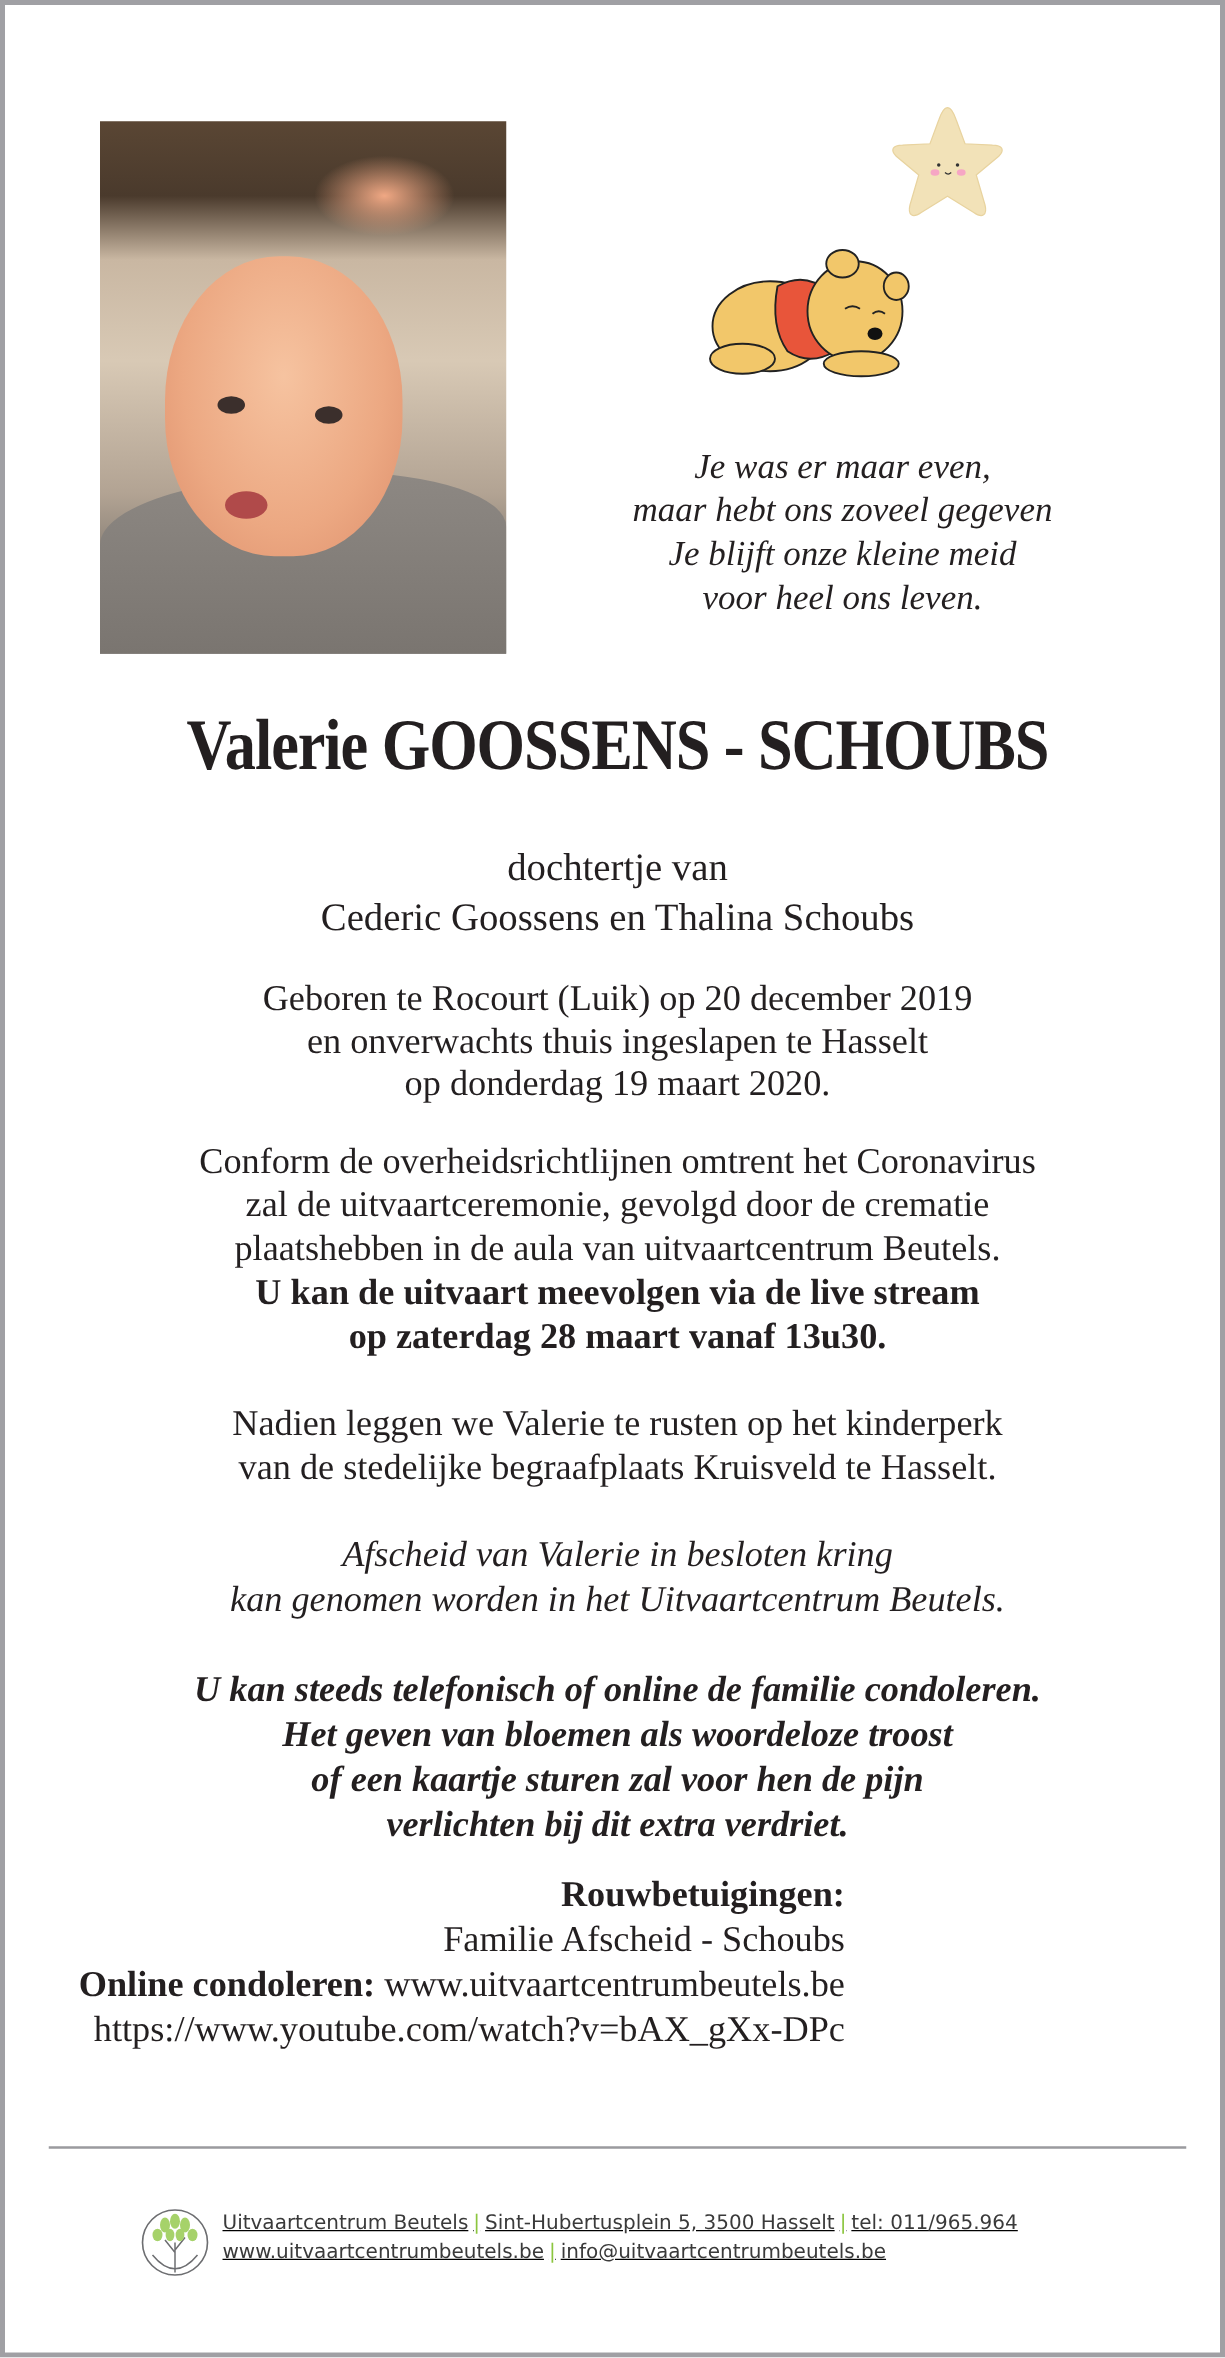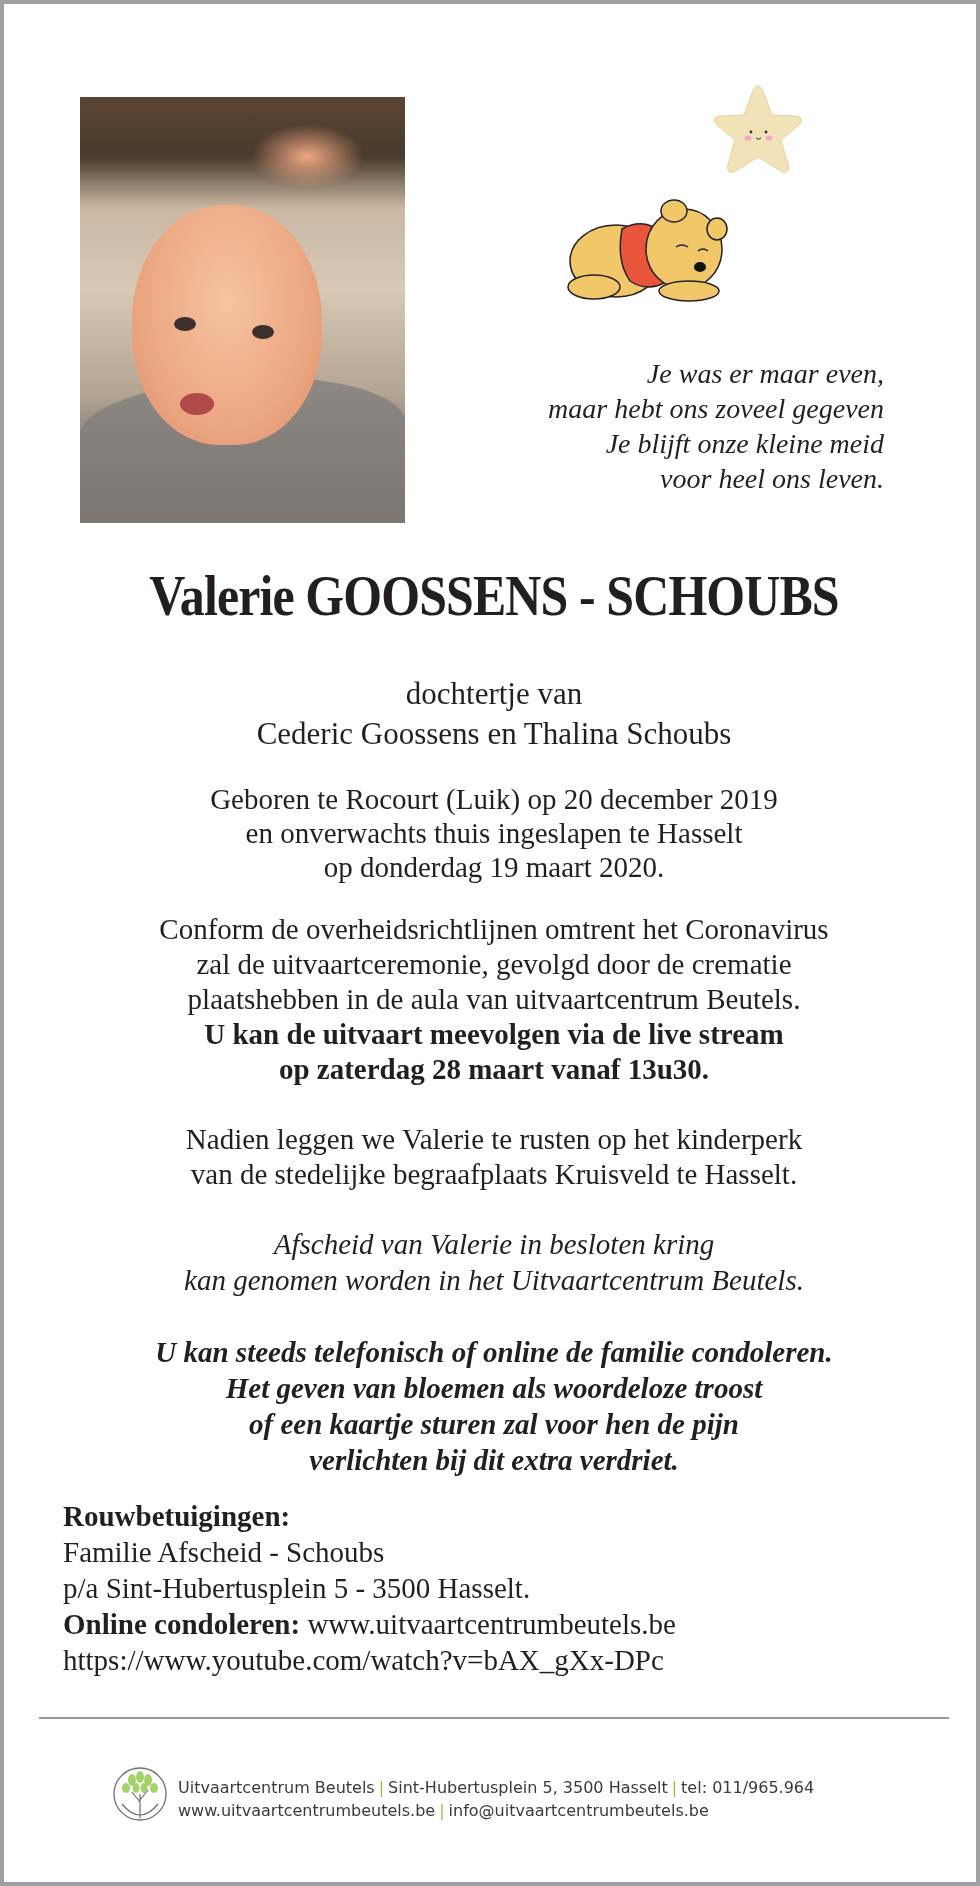"Je was er maar even," .poem { text-align: right -> center }
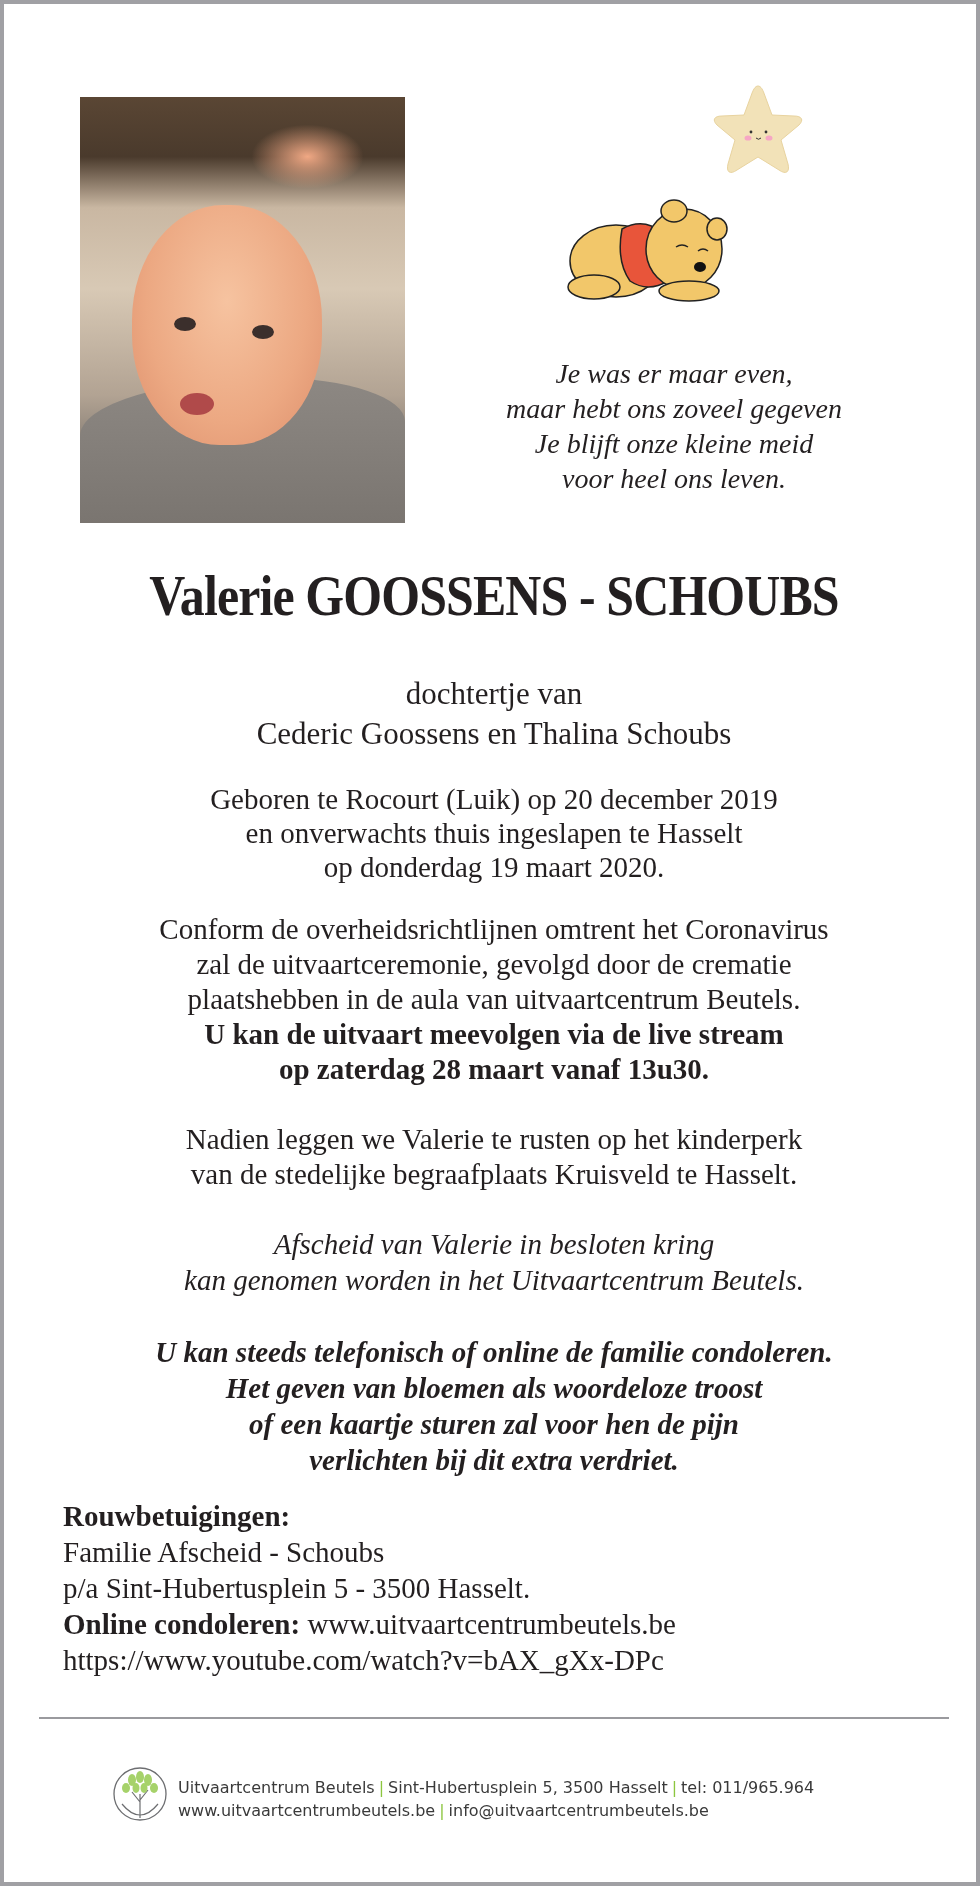"Rouwbetuigingen:" .contacts { text-align: left -> right }
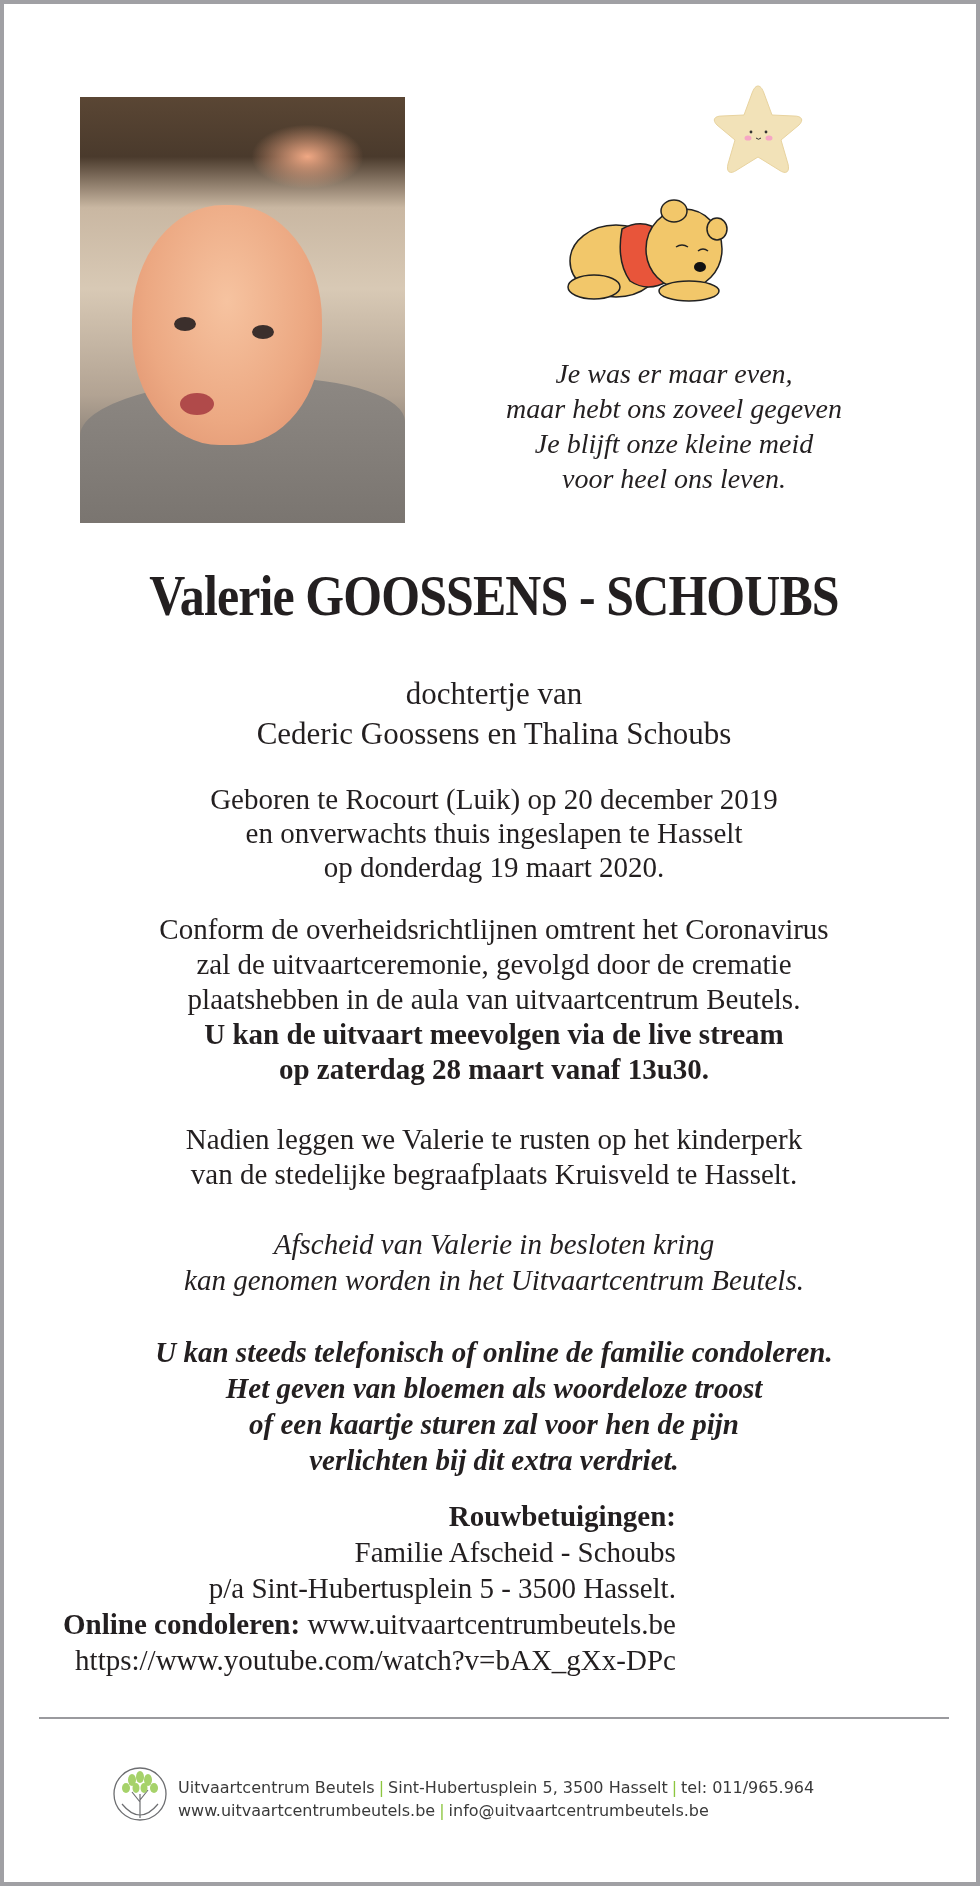"p/a Sint-Hubertusplein 5 - 3500" div { html: <div>p/a Sint-Hubertusplein 5 - 3500 Hasselt.</div> -> none }
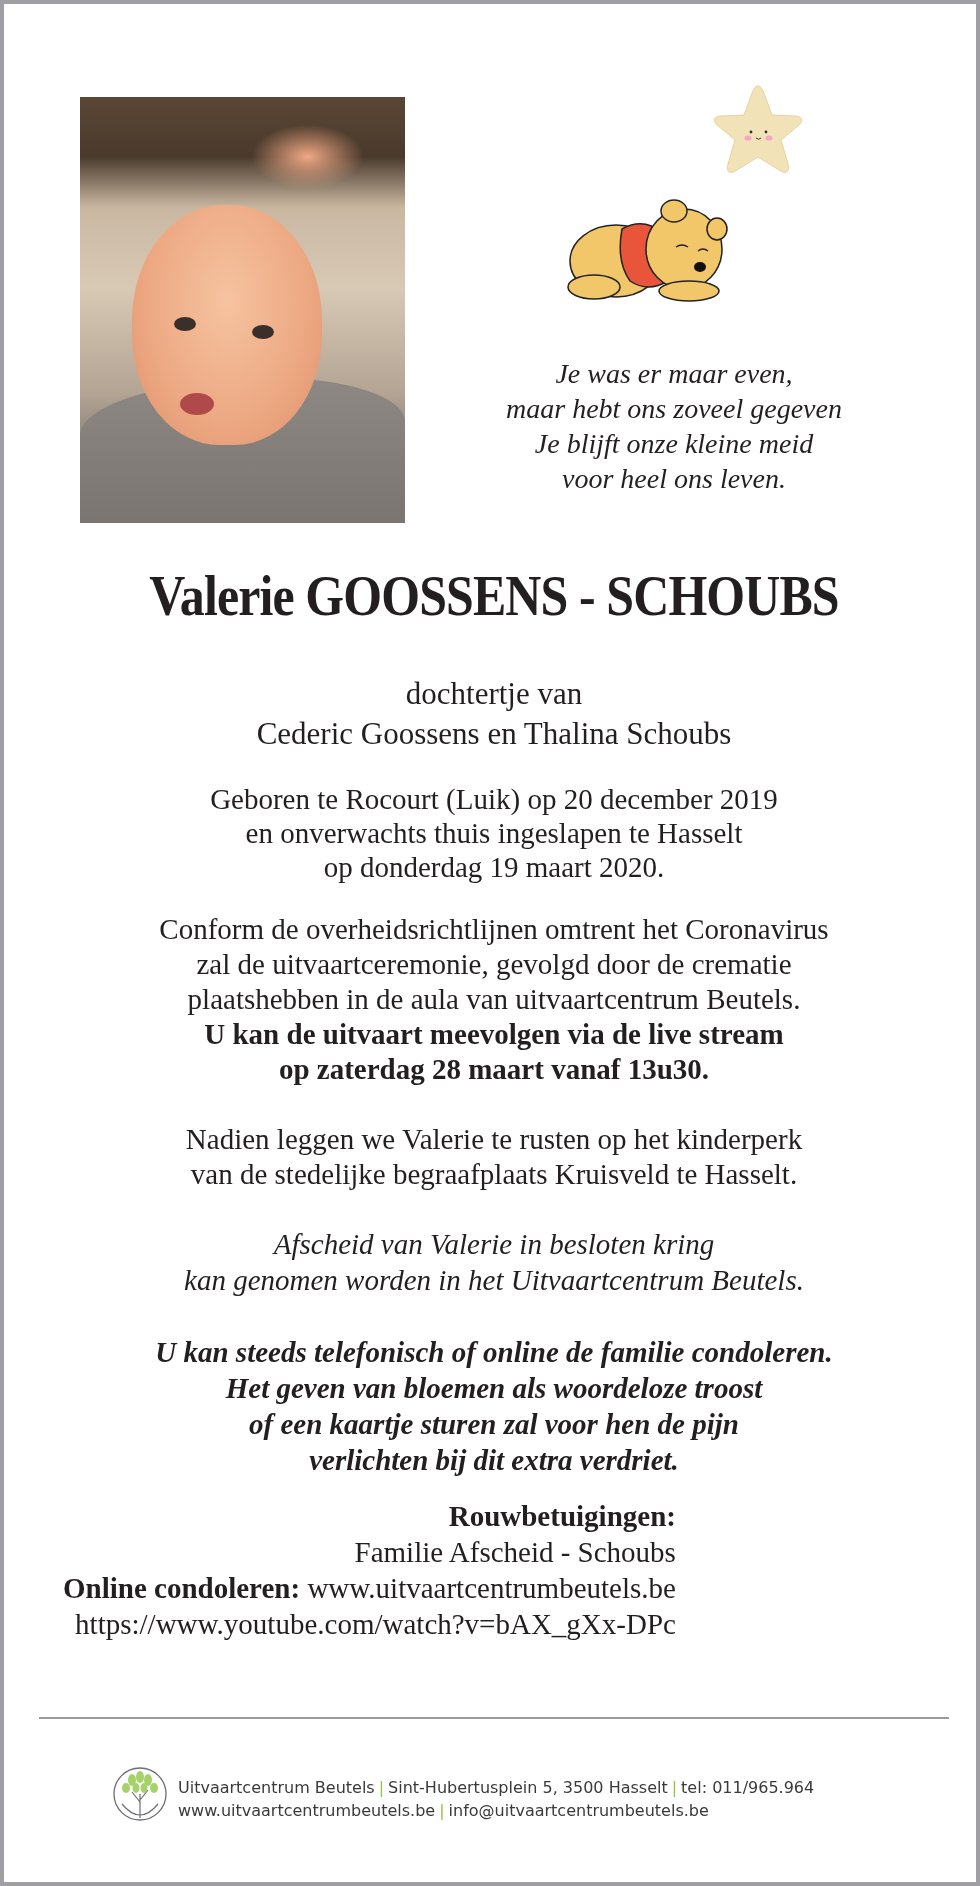"Uitvaartcentrum Beutels |" .footer { align-items: flex-end -> flex-start; text-decoration: none -> underline }
